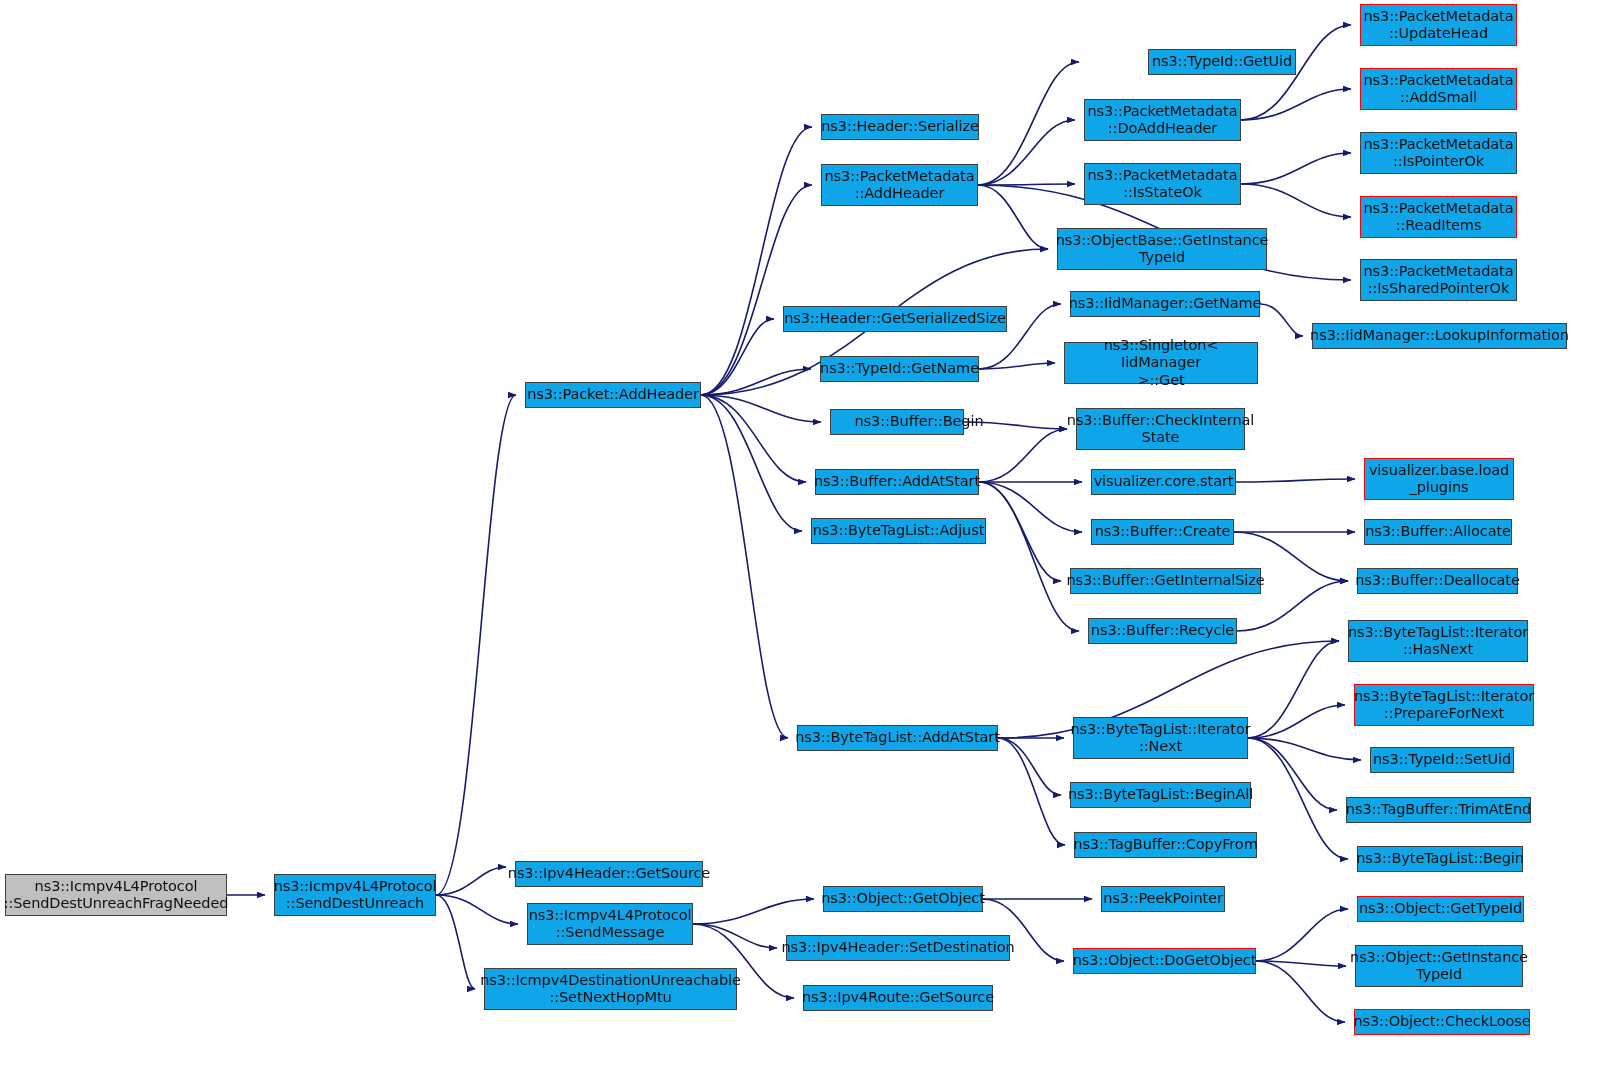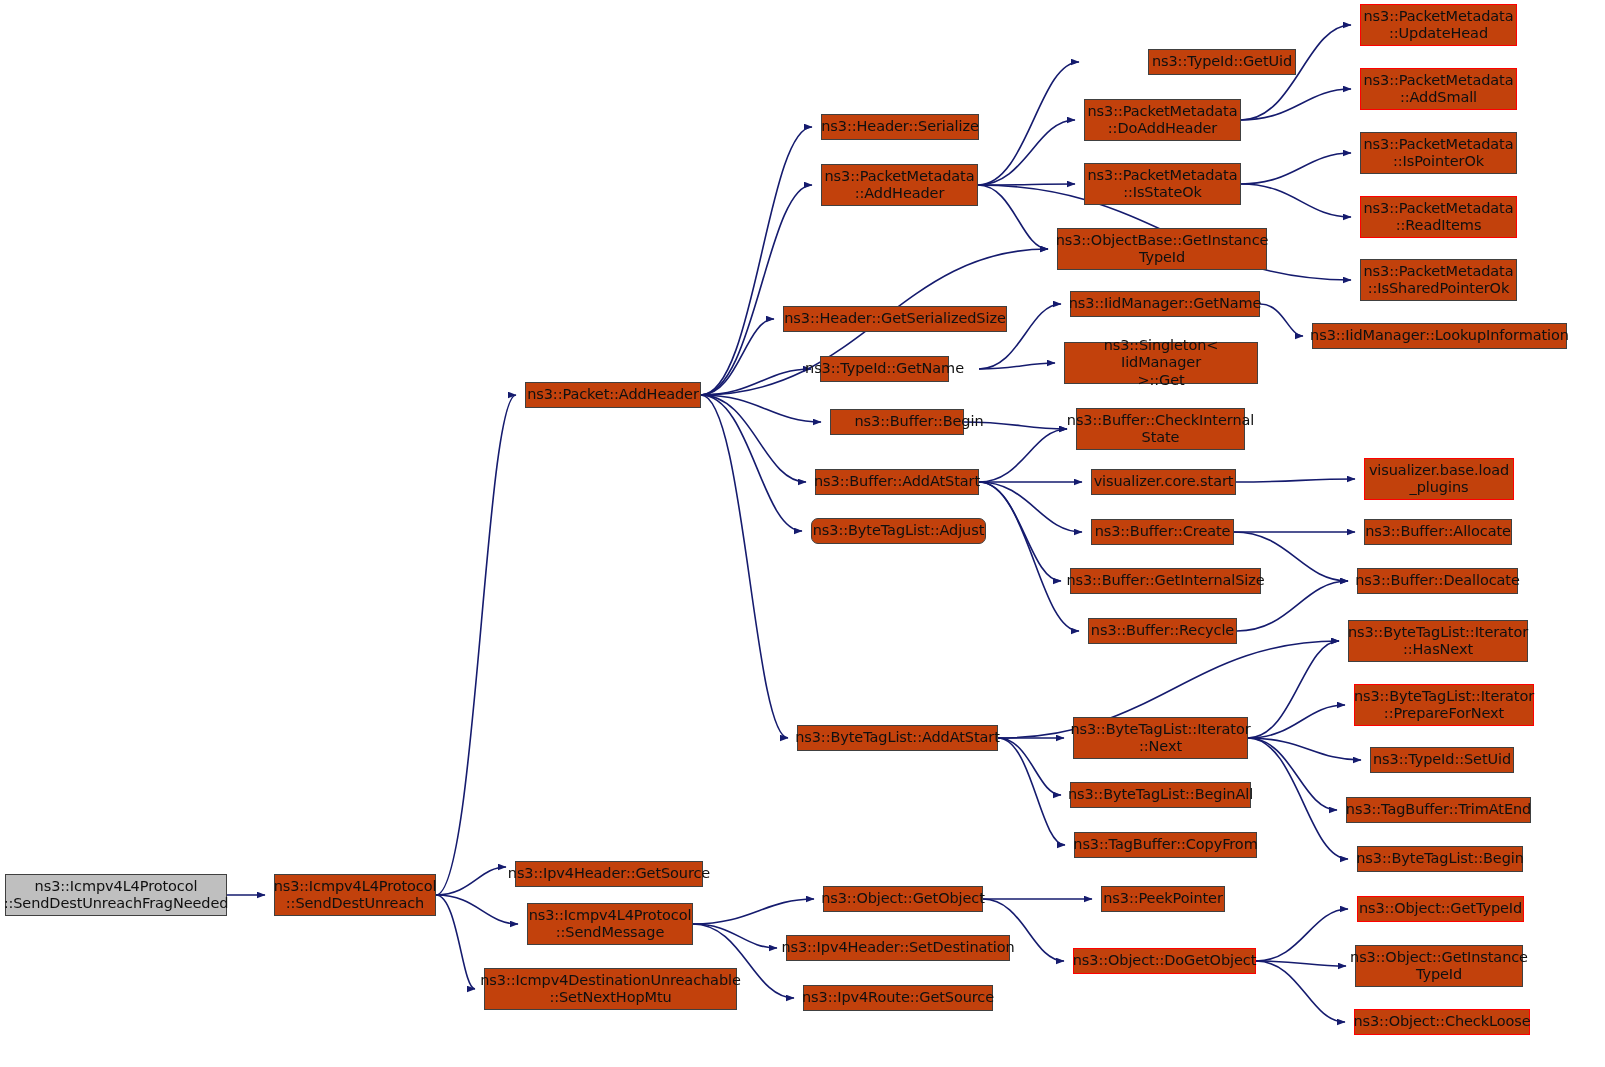"ns3::PacketMetadata" .node { background: #c2410c -> #0ea5e9 }
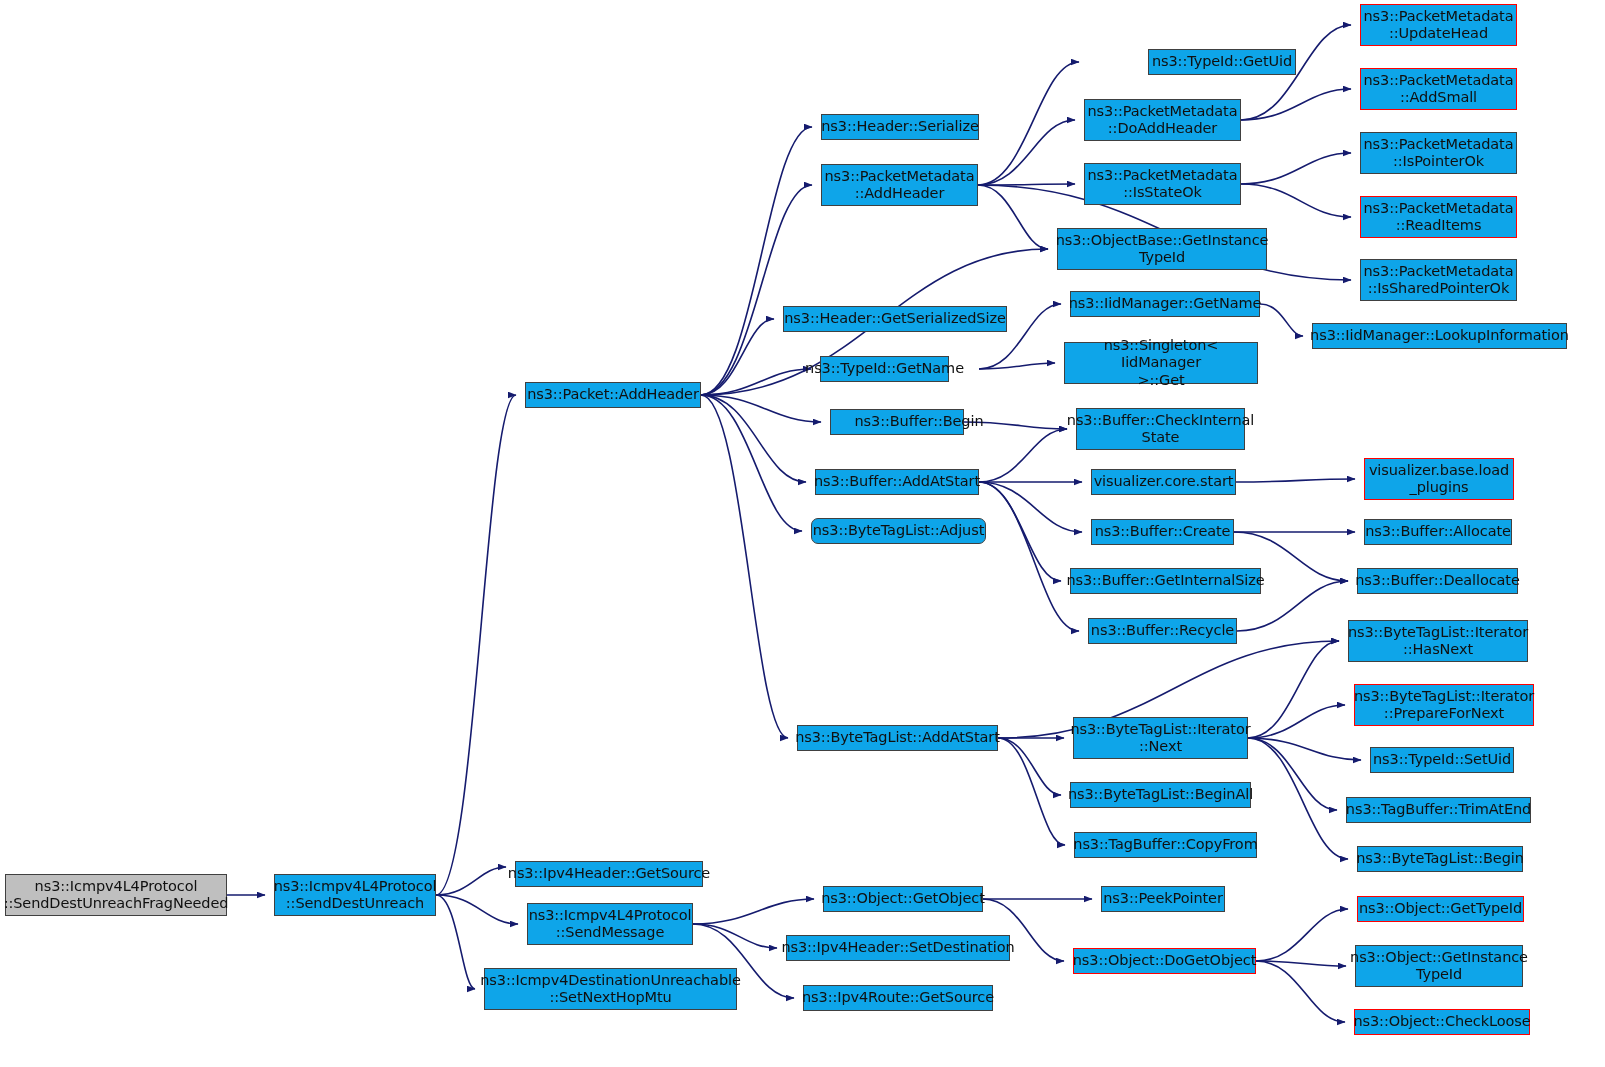"ns3::TypeId::GetName" div.node { width: 129px -> 159px }
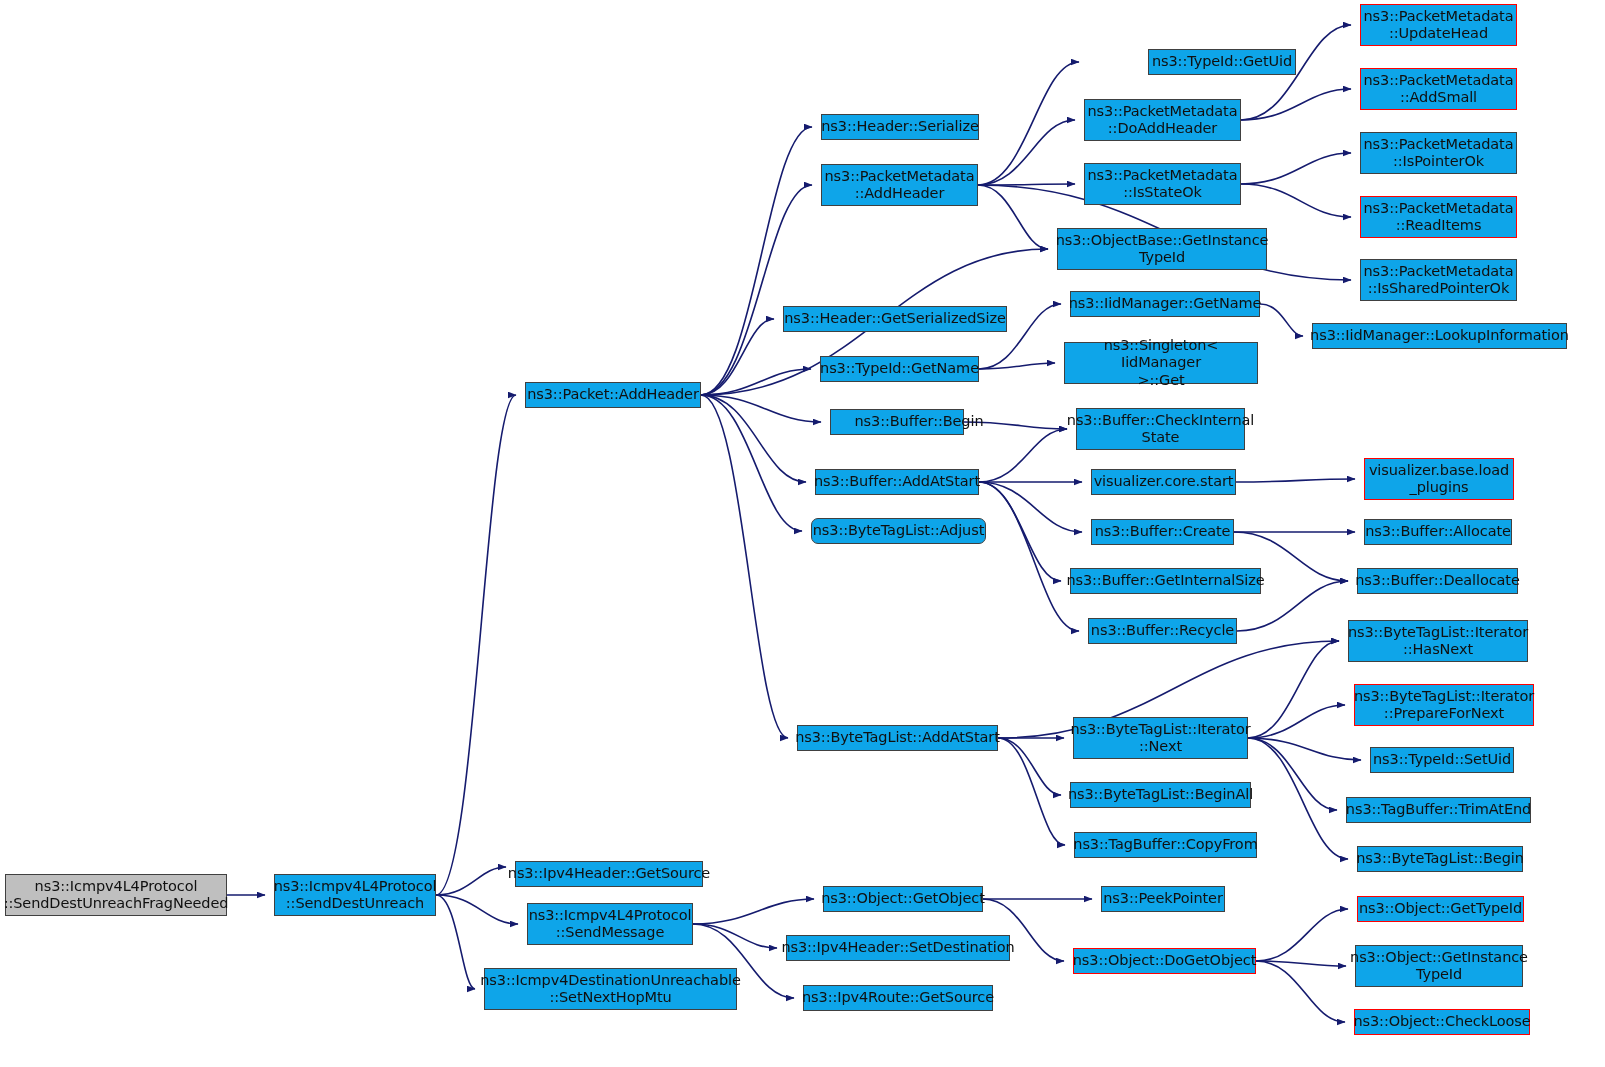"ns3::ByteTagList::Adjust" div.node { border-radius: 7px -> none }
